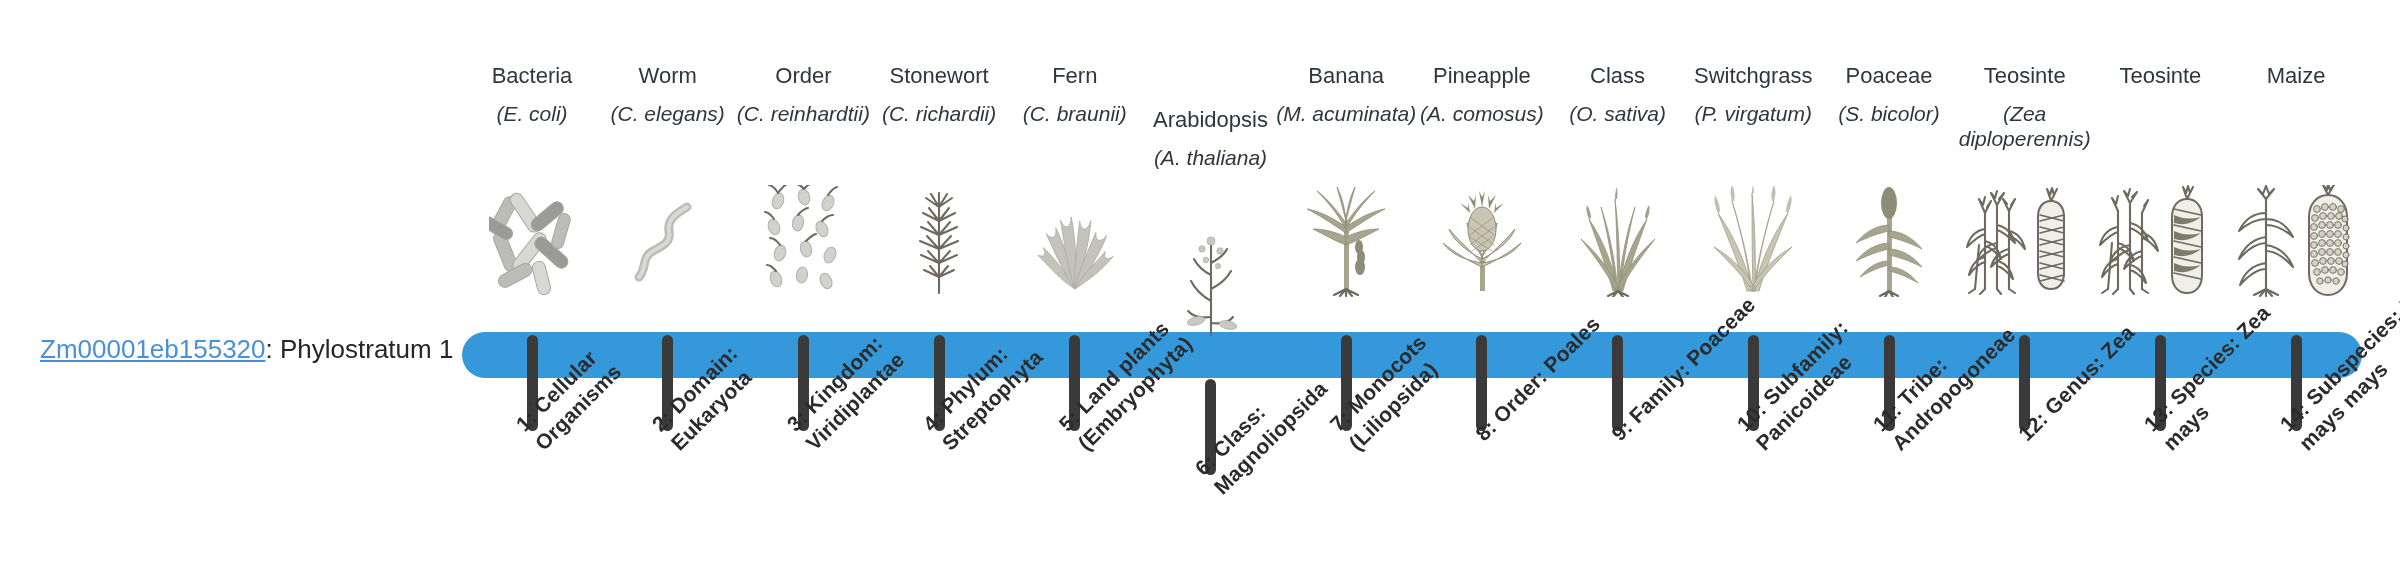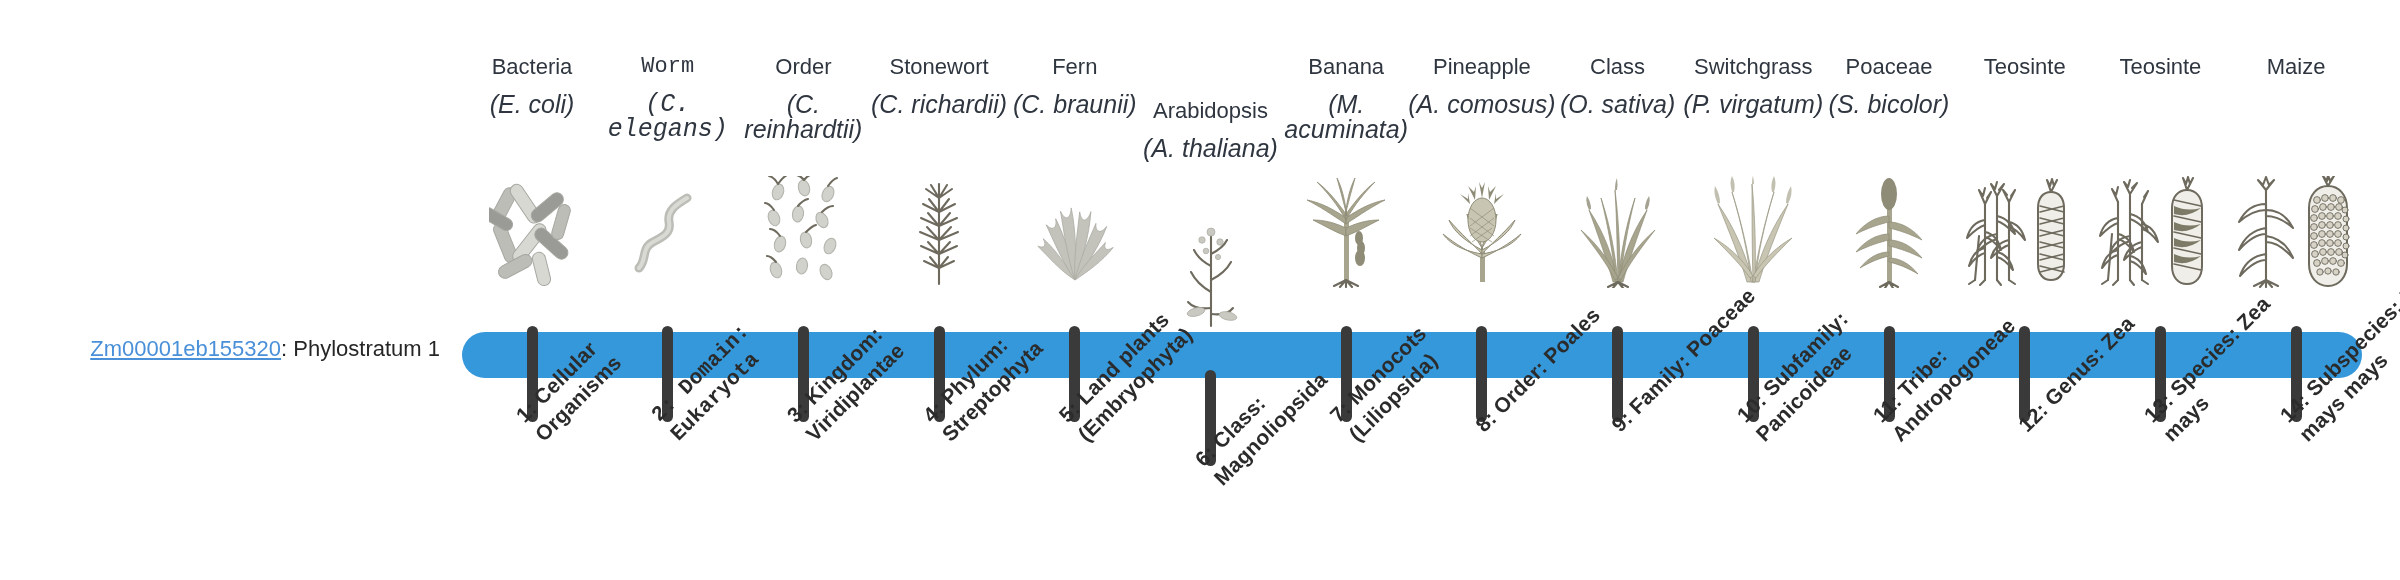"Bacteria" .col { top: 8px -> 17px }
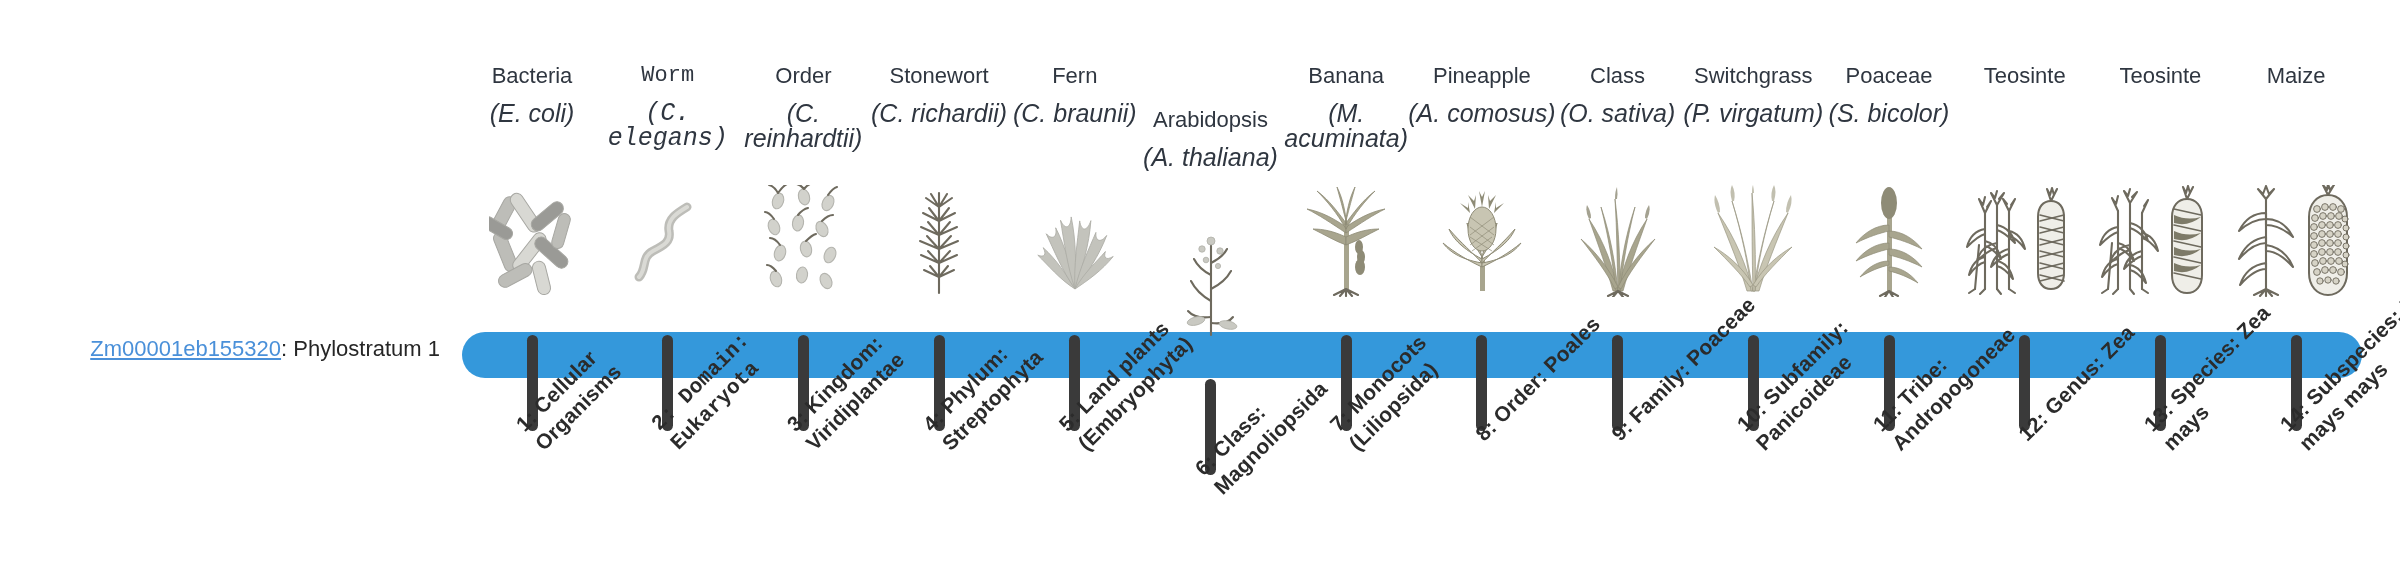"Worm" div.col { font-family: Liberation Mono, monospace -> none }
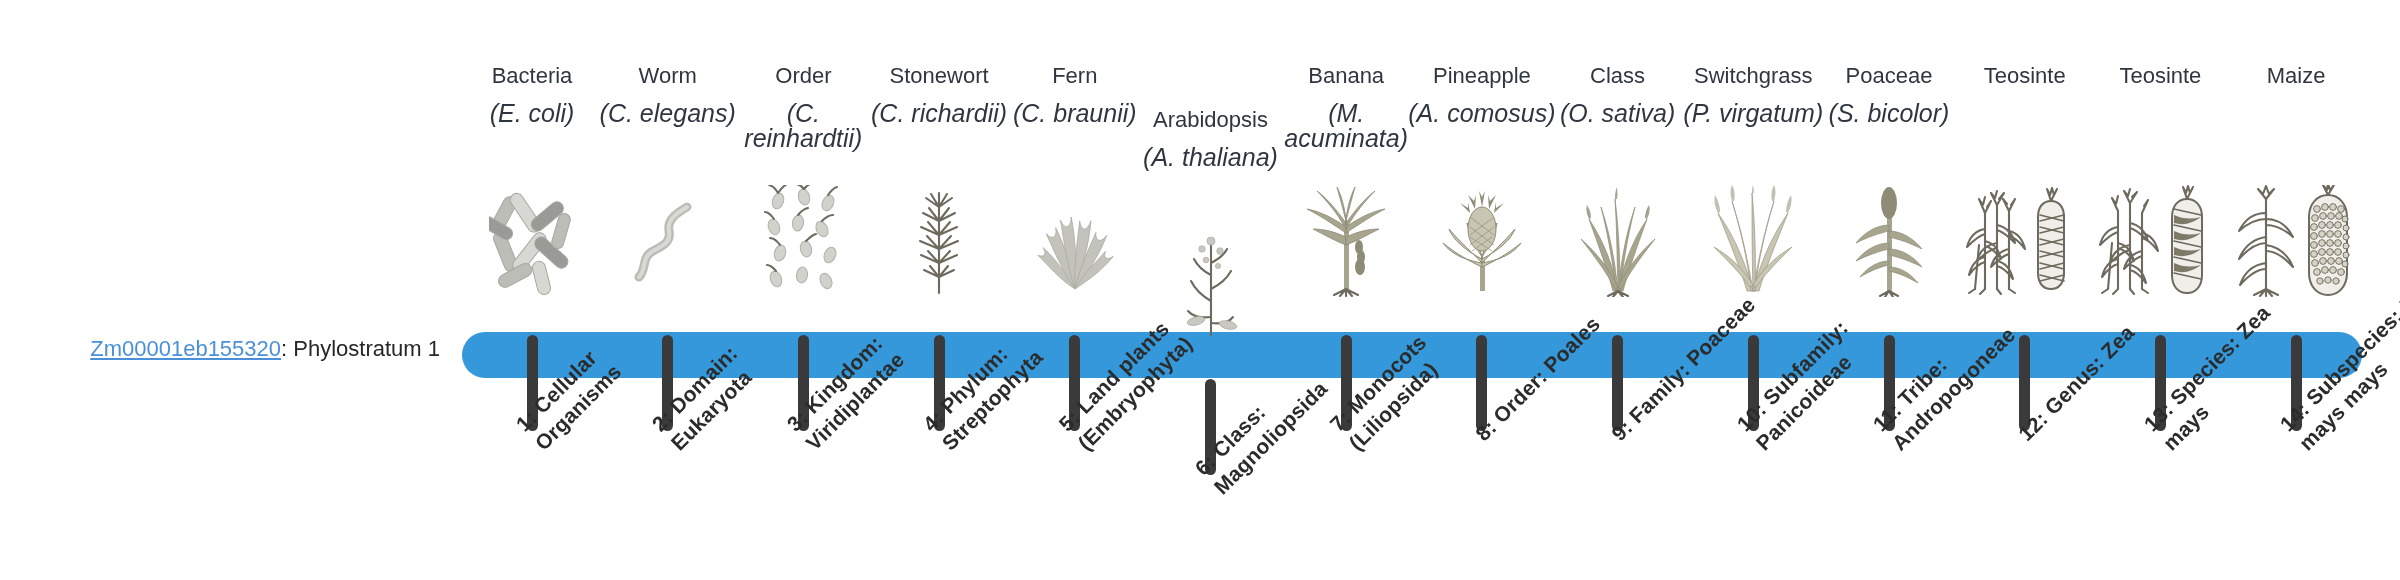"(E. coli)" .sci-name { font-size: 25px -> 21px }
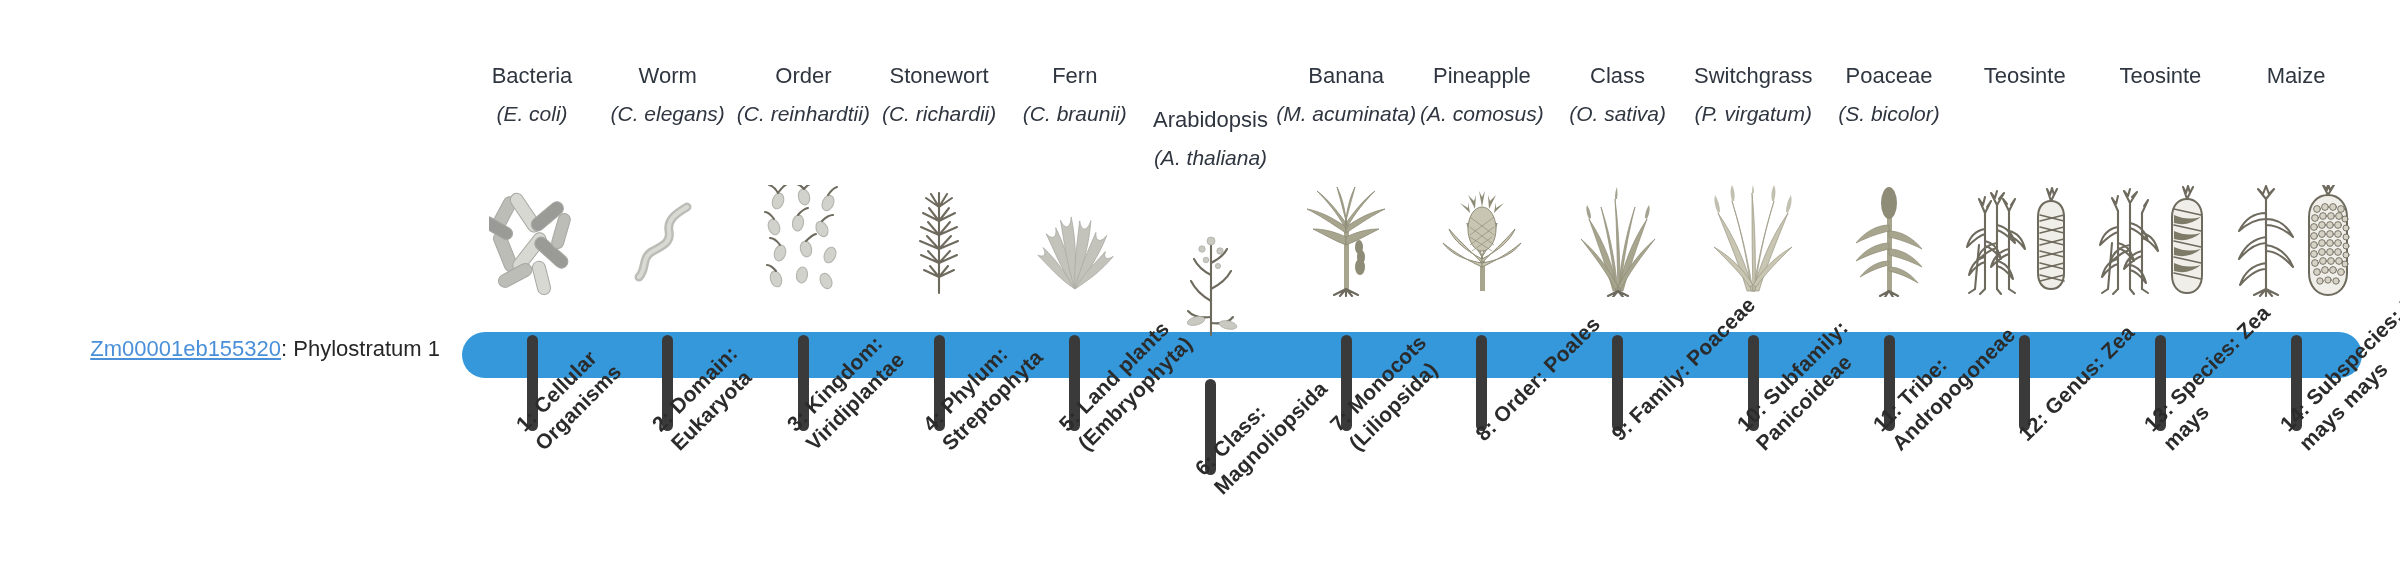"(Zea diploperennis)" div.sci-name { html: none -> <div>(Zea diploperennis)</div> }
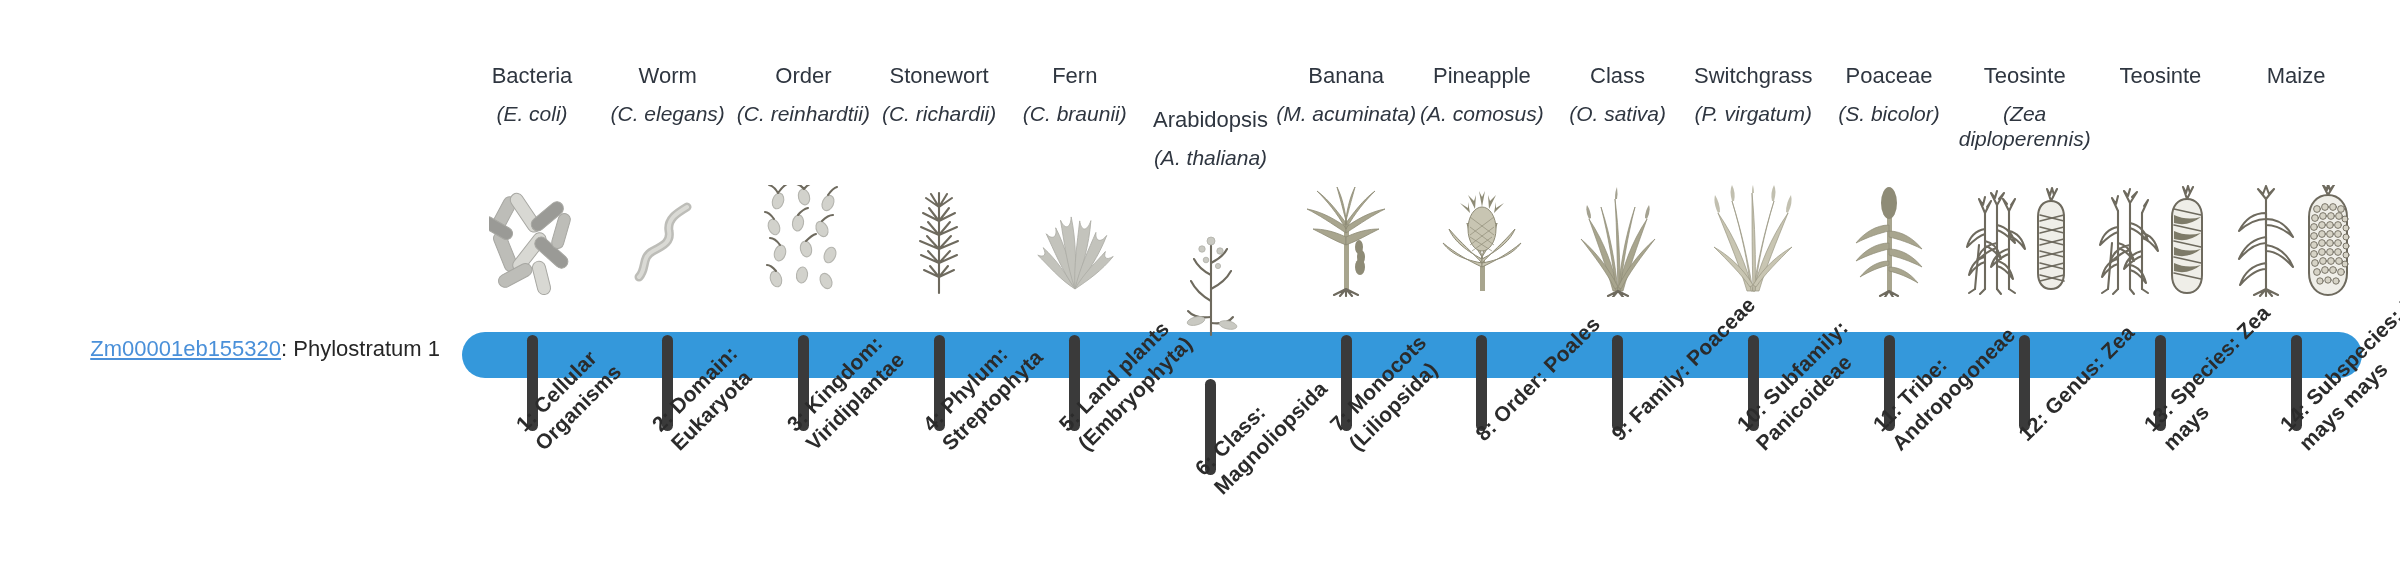"Zm00001eb155320: Phylostratum 1" #gene-caption { font-size: 22px -> 26px }
